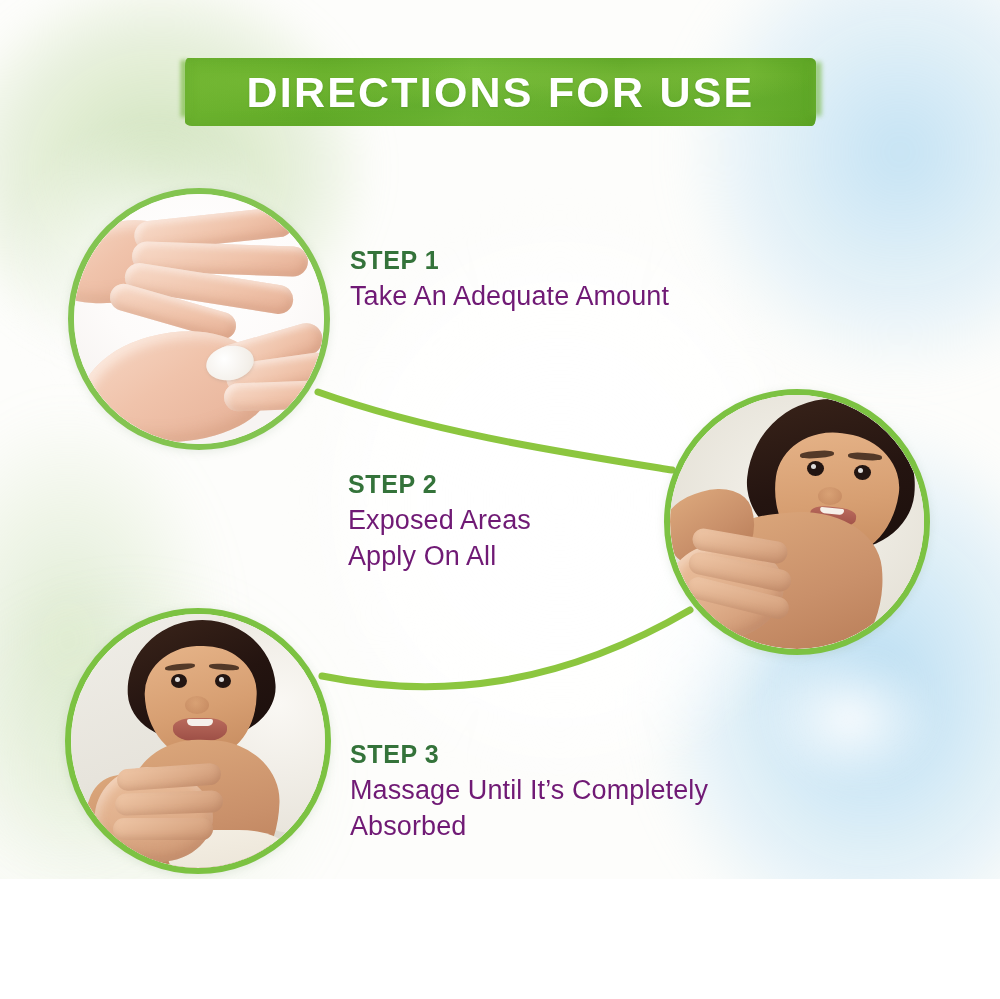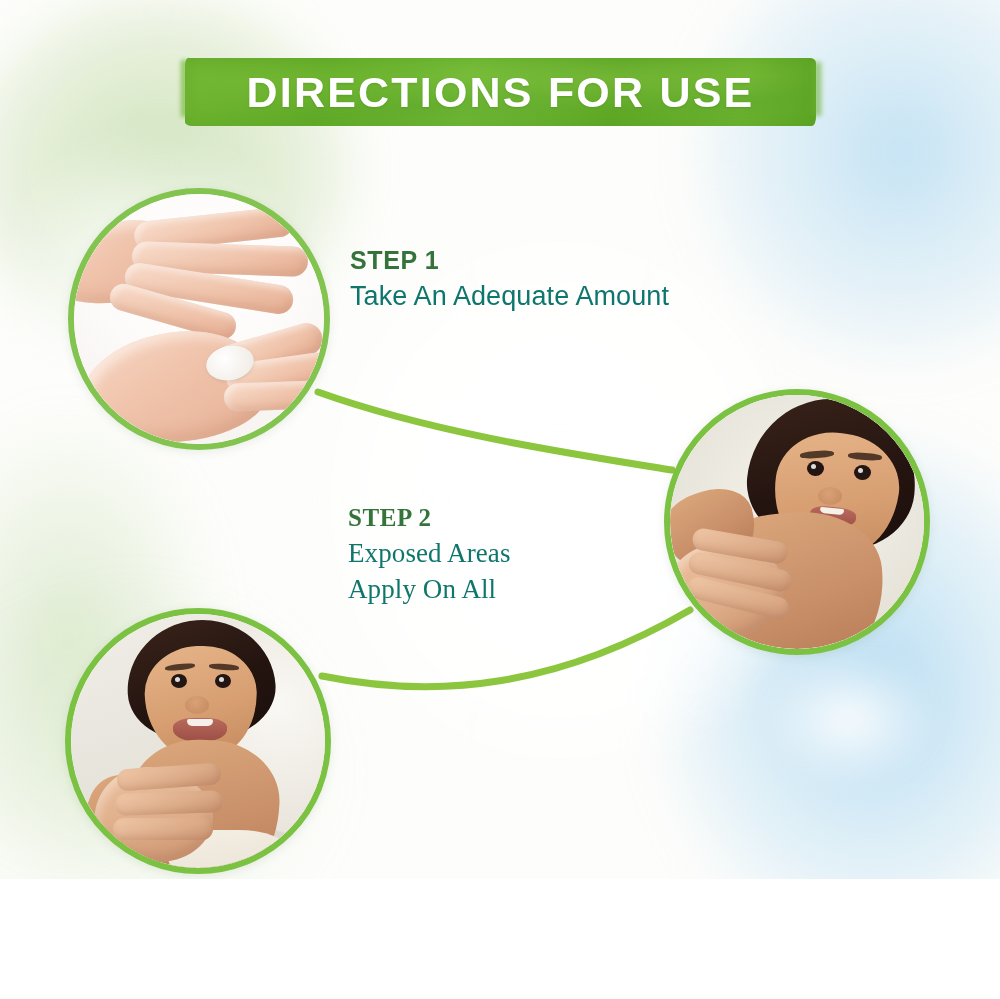"Take An Adequate Amount" .step-body { color: #0f766e -> #701a75 }
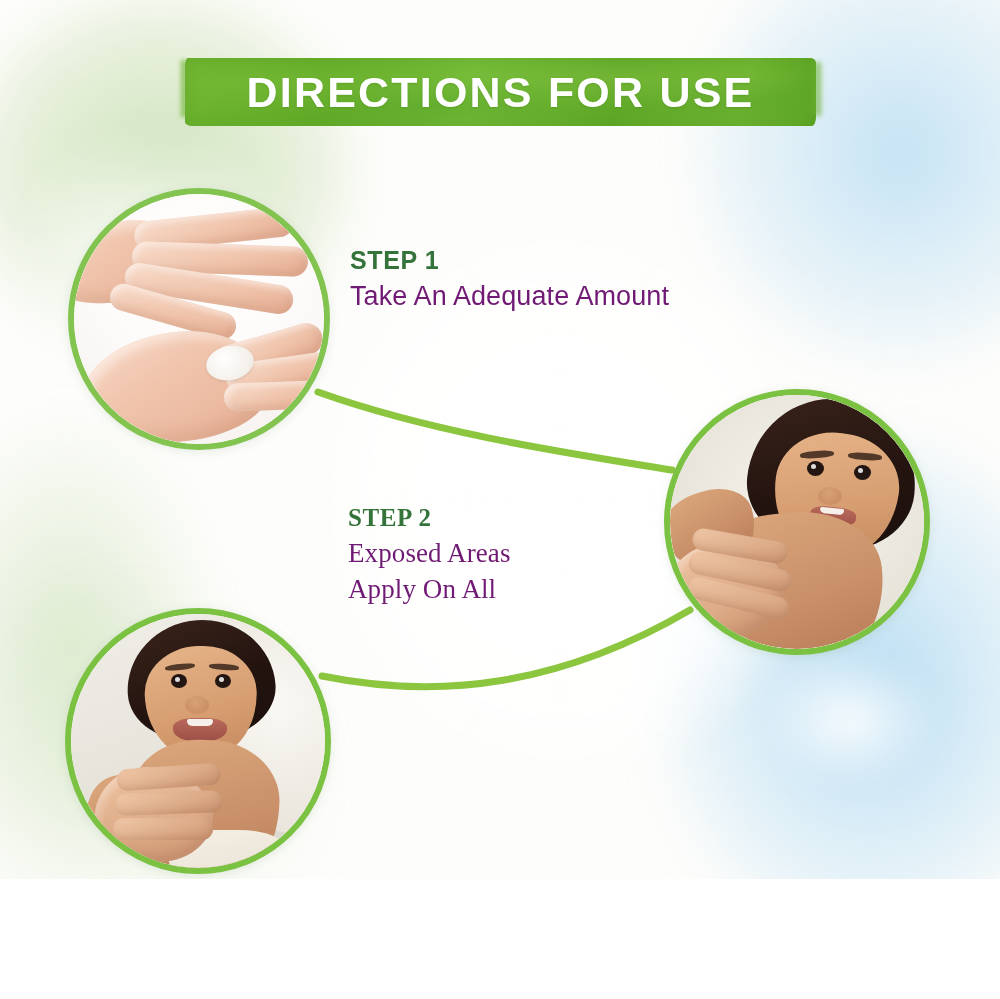"STEP 2" #step-2 { font-family: Liberation Serif, serif -> none; top: 505px -> 472px }
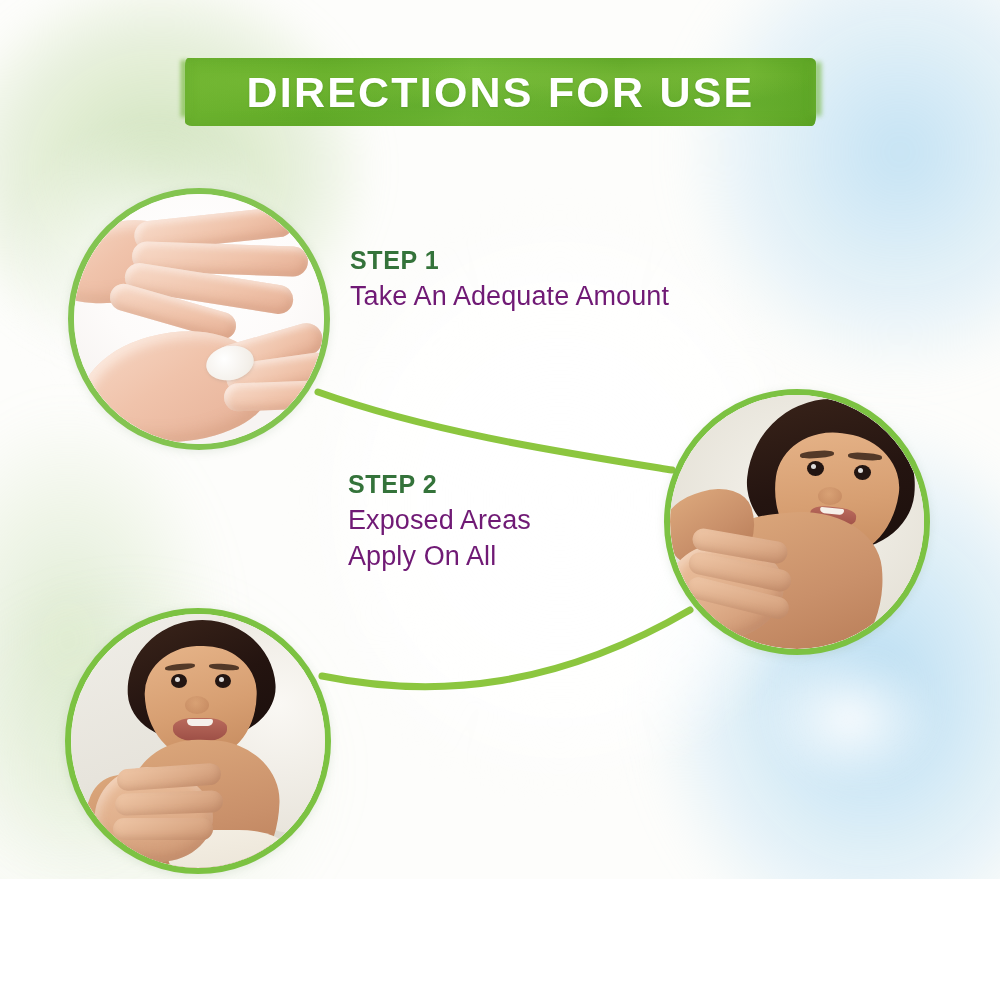"STEP 3" div.step { html: none -> <div> <div>STEP 3</div> <div>Massage Until It’s Completely</div> <div>Absorbed</div> </div> }
